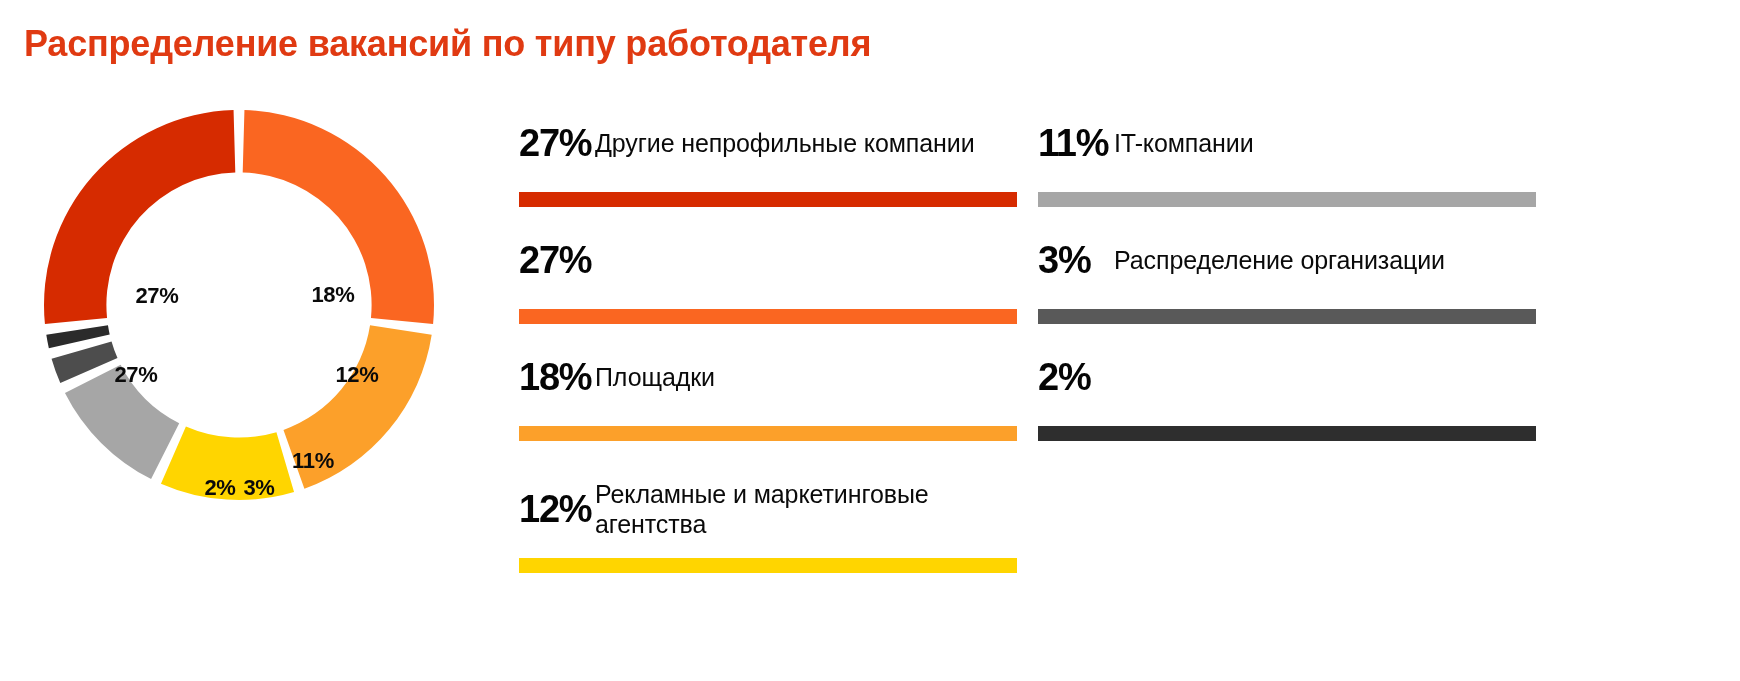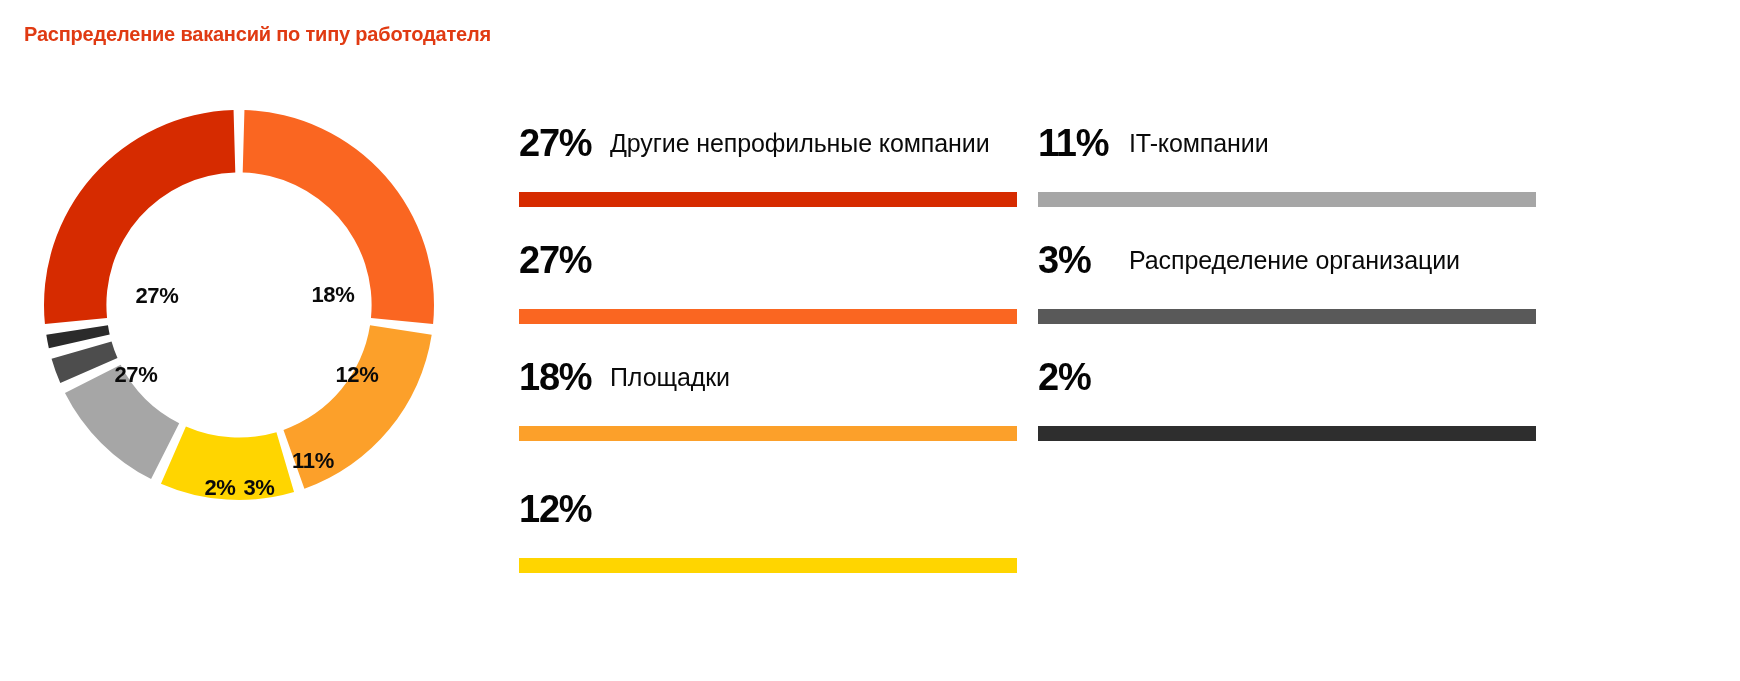"Распределение вакансий по типу" #chart-title { font-size: 20px -> 36px }
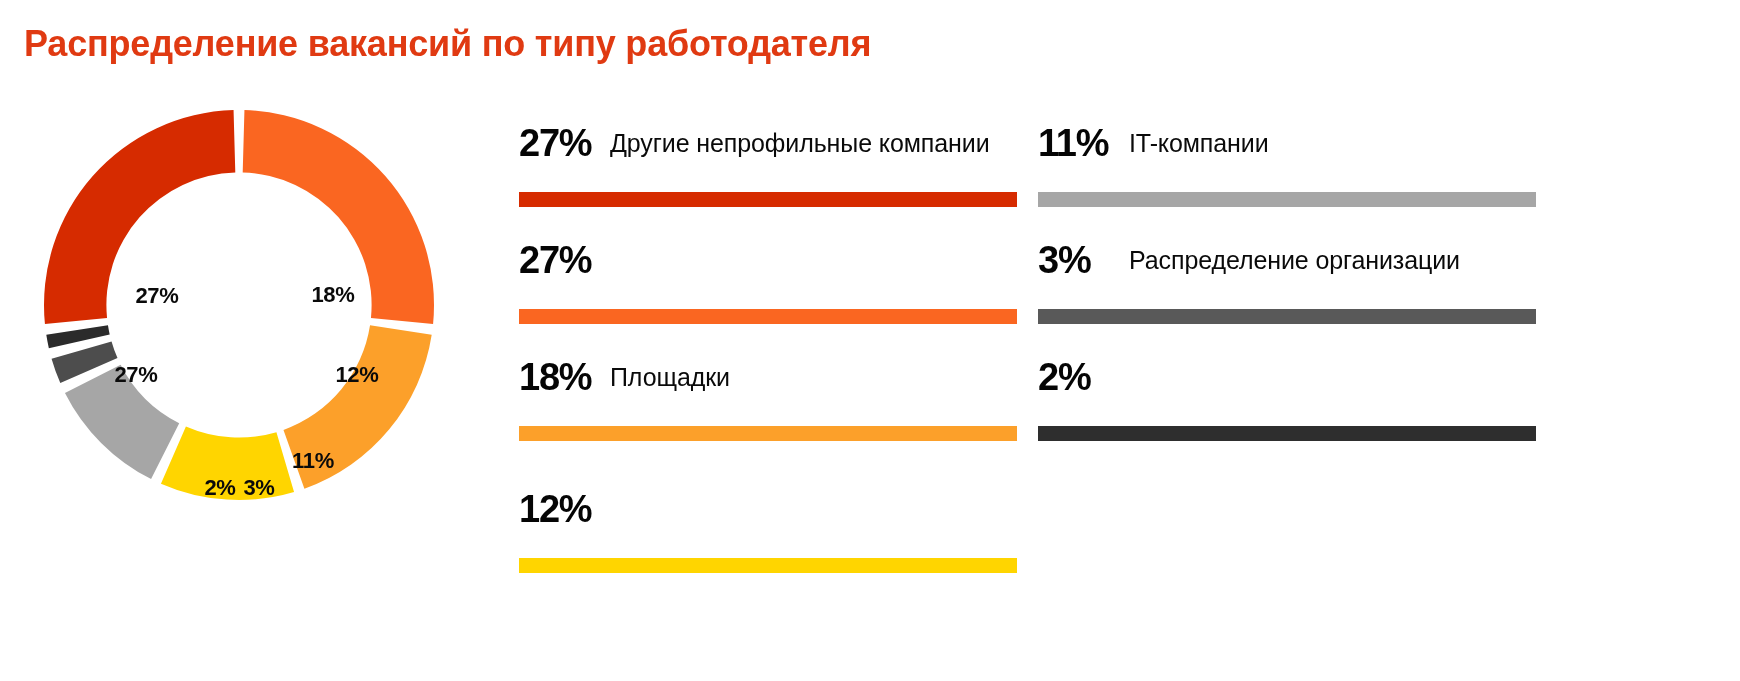"Другие непрофильные компании" .legend-name { margin-left: 15px -> none }
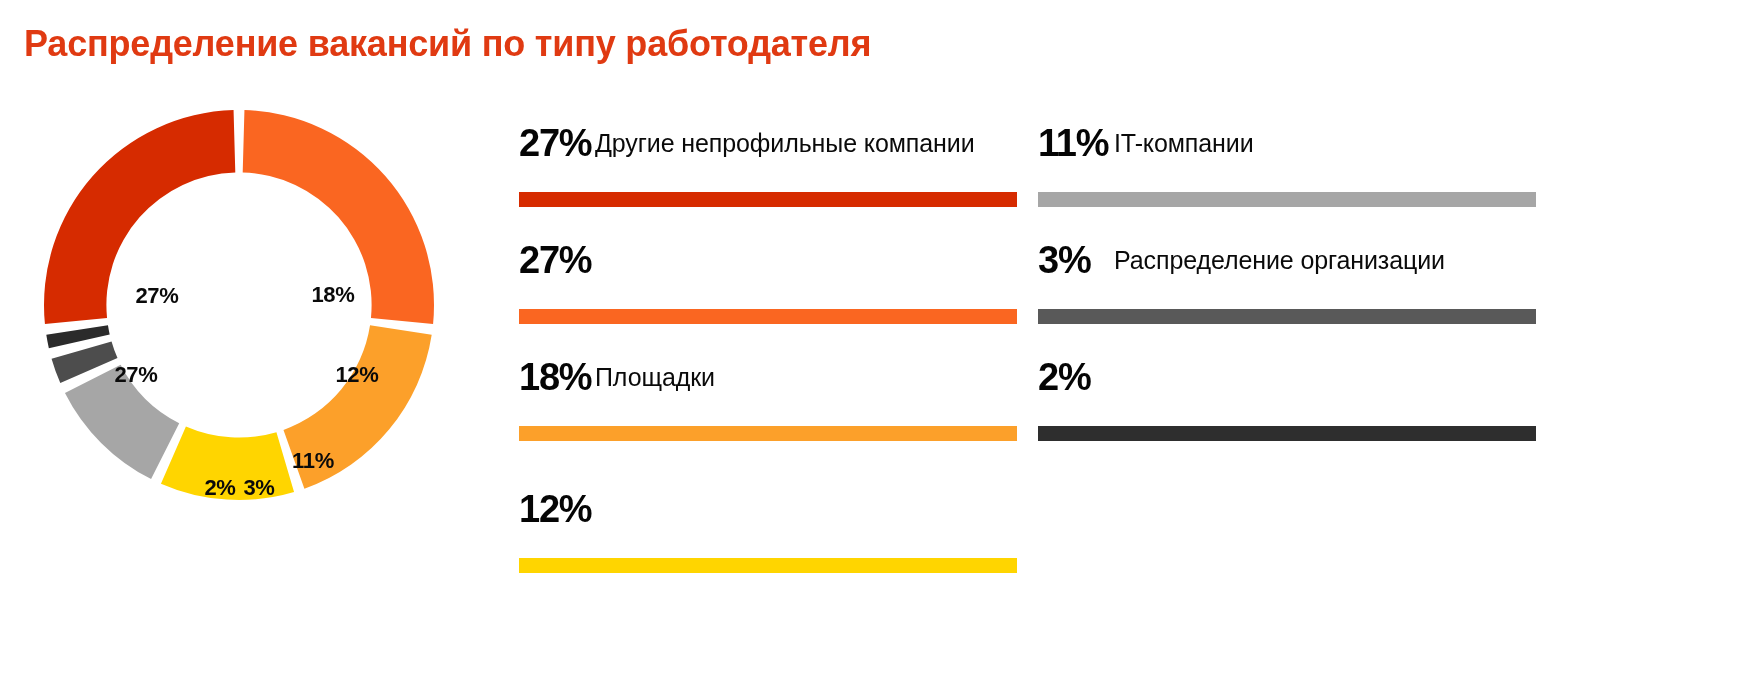"Рекламные и маркетинговые агентства" div.legend-name { html: none -> <div>Рекламные и маркетинговые агентства</div> }
